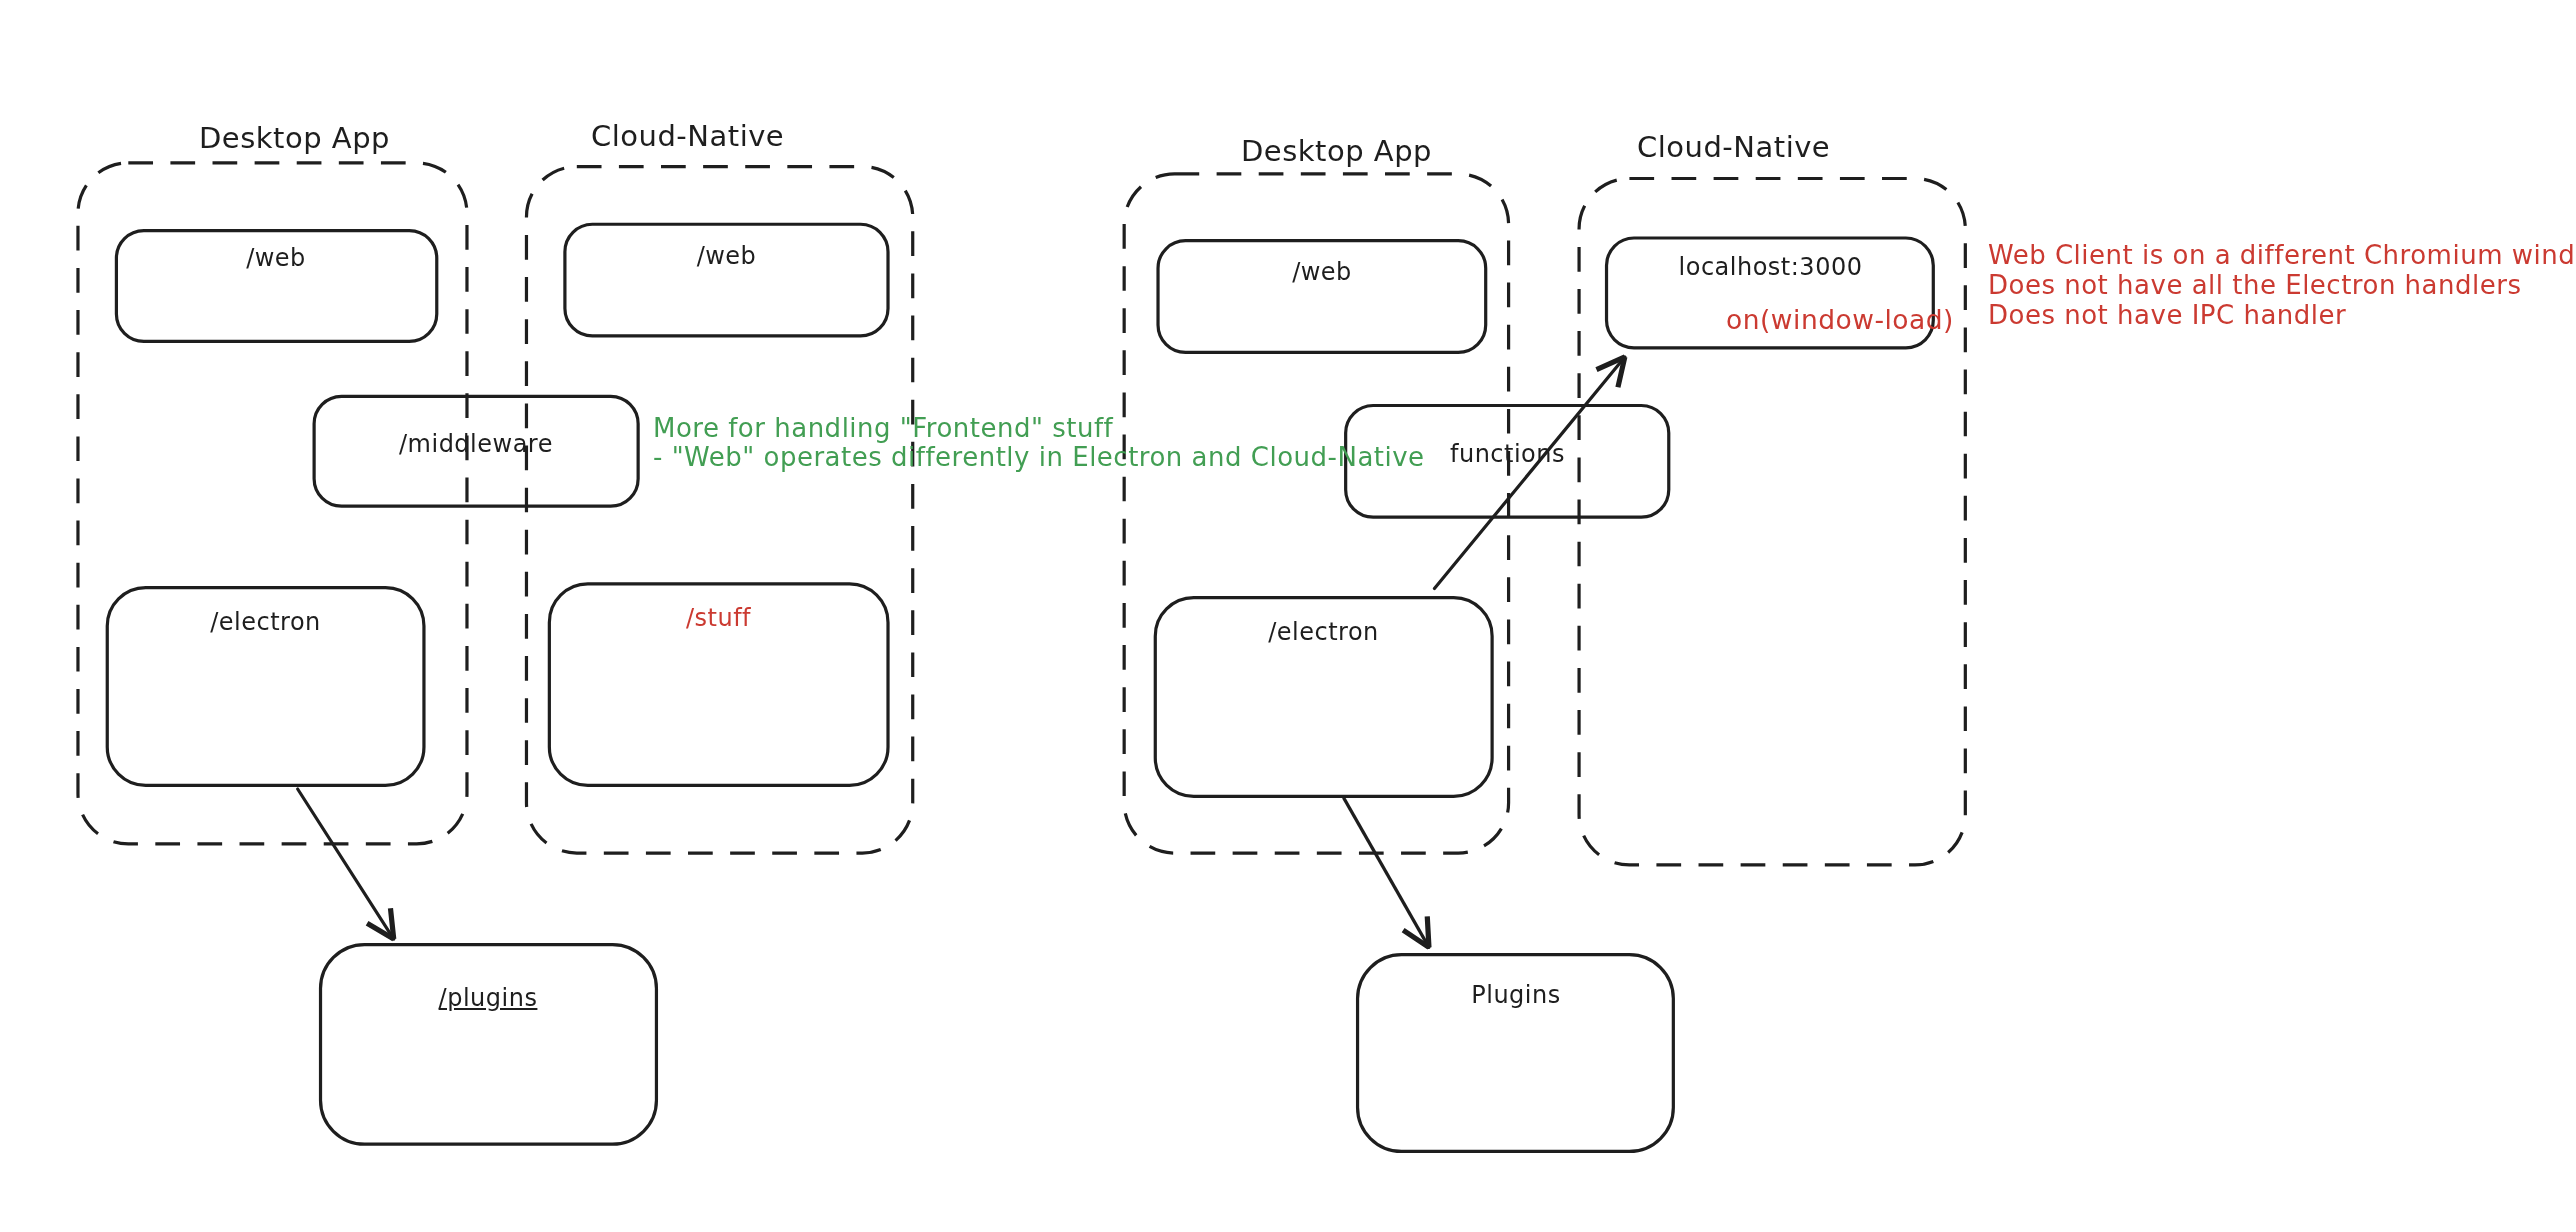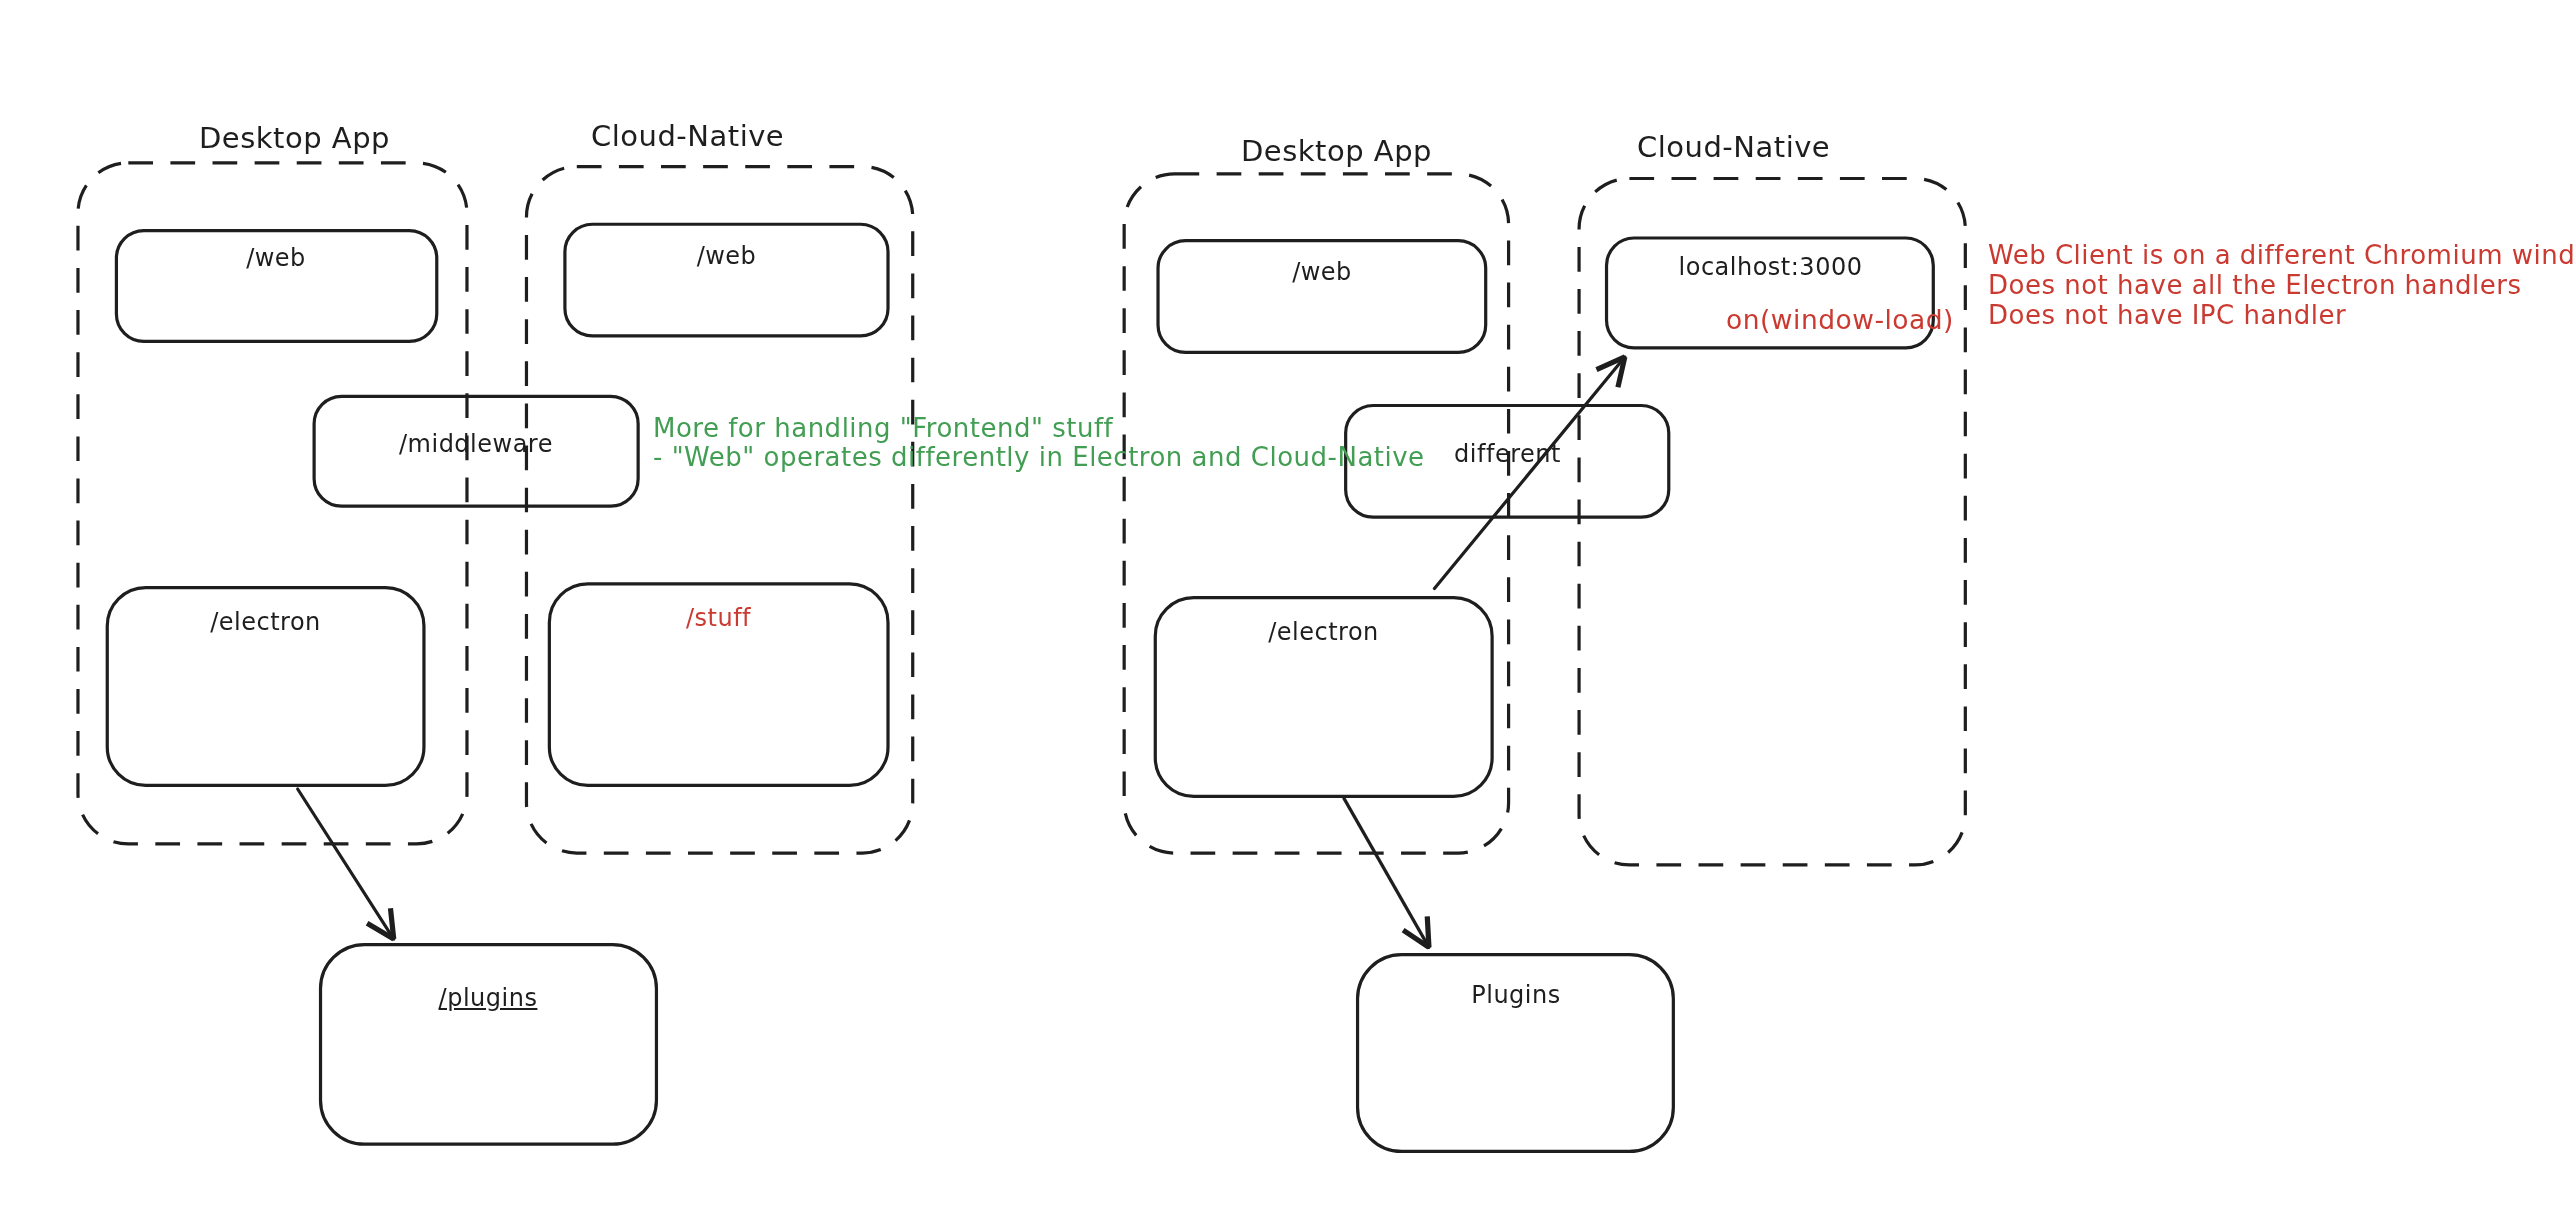"different" div.txt { text: different -> functions }
